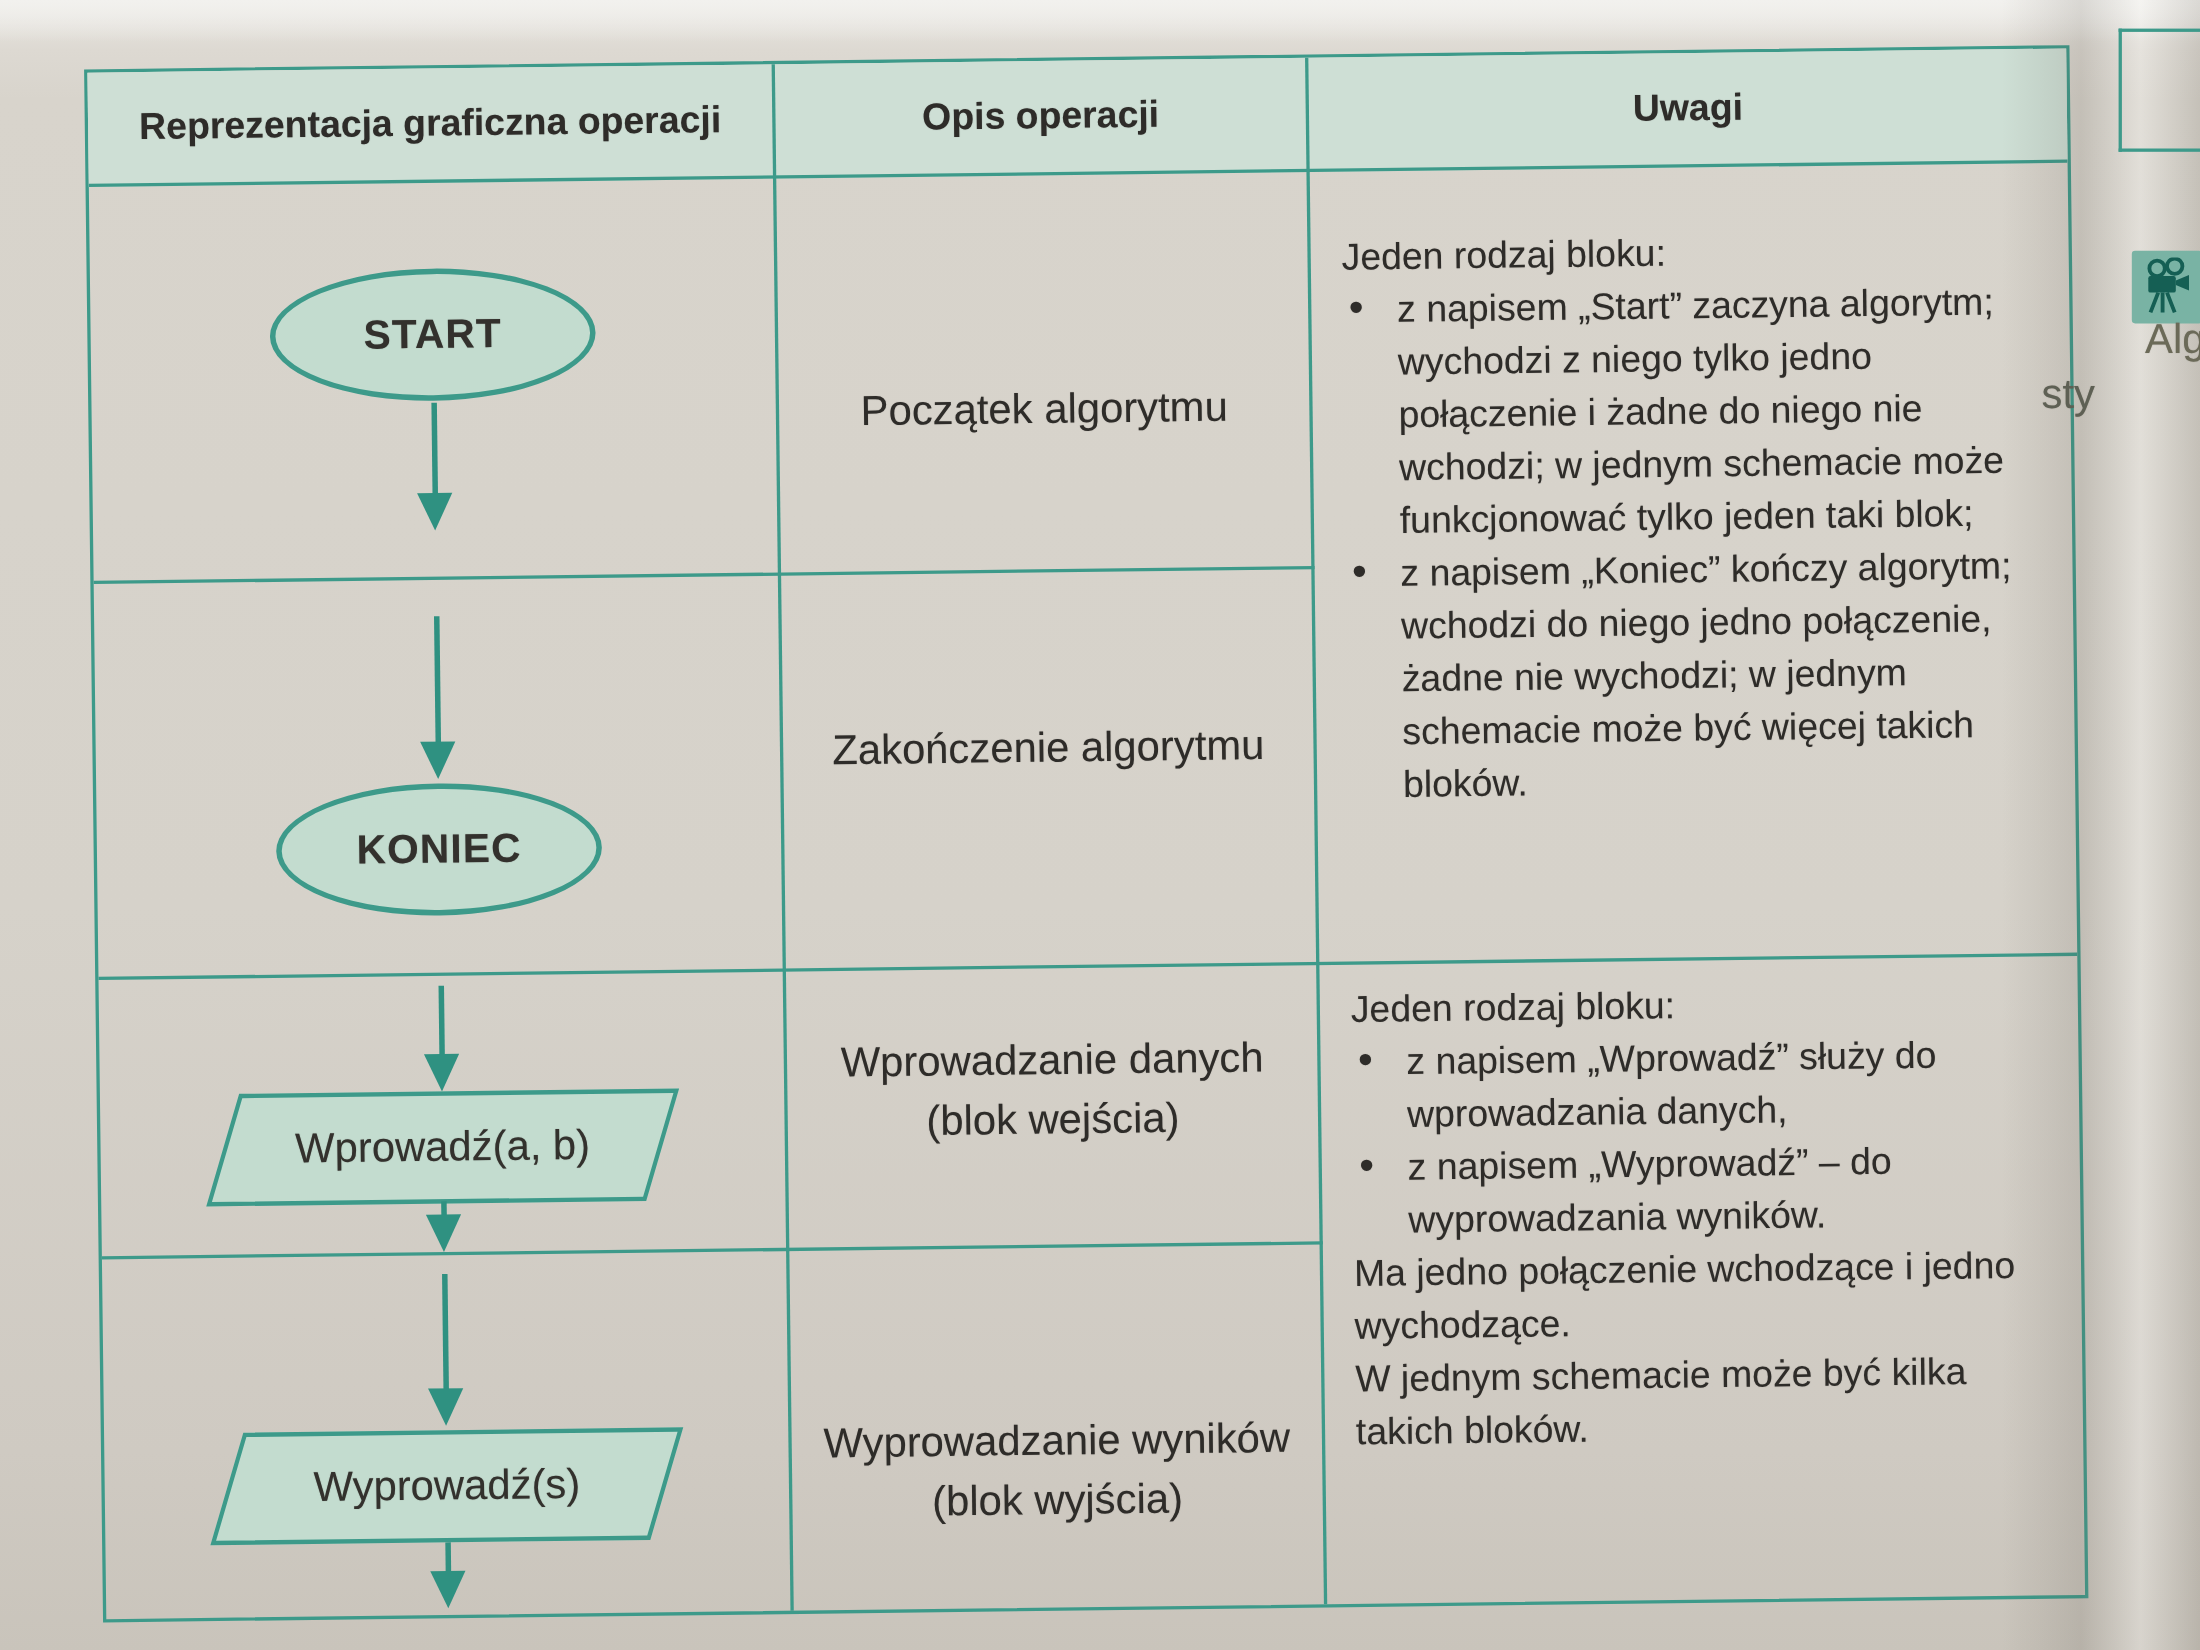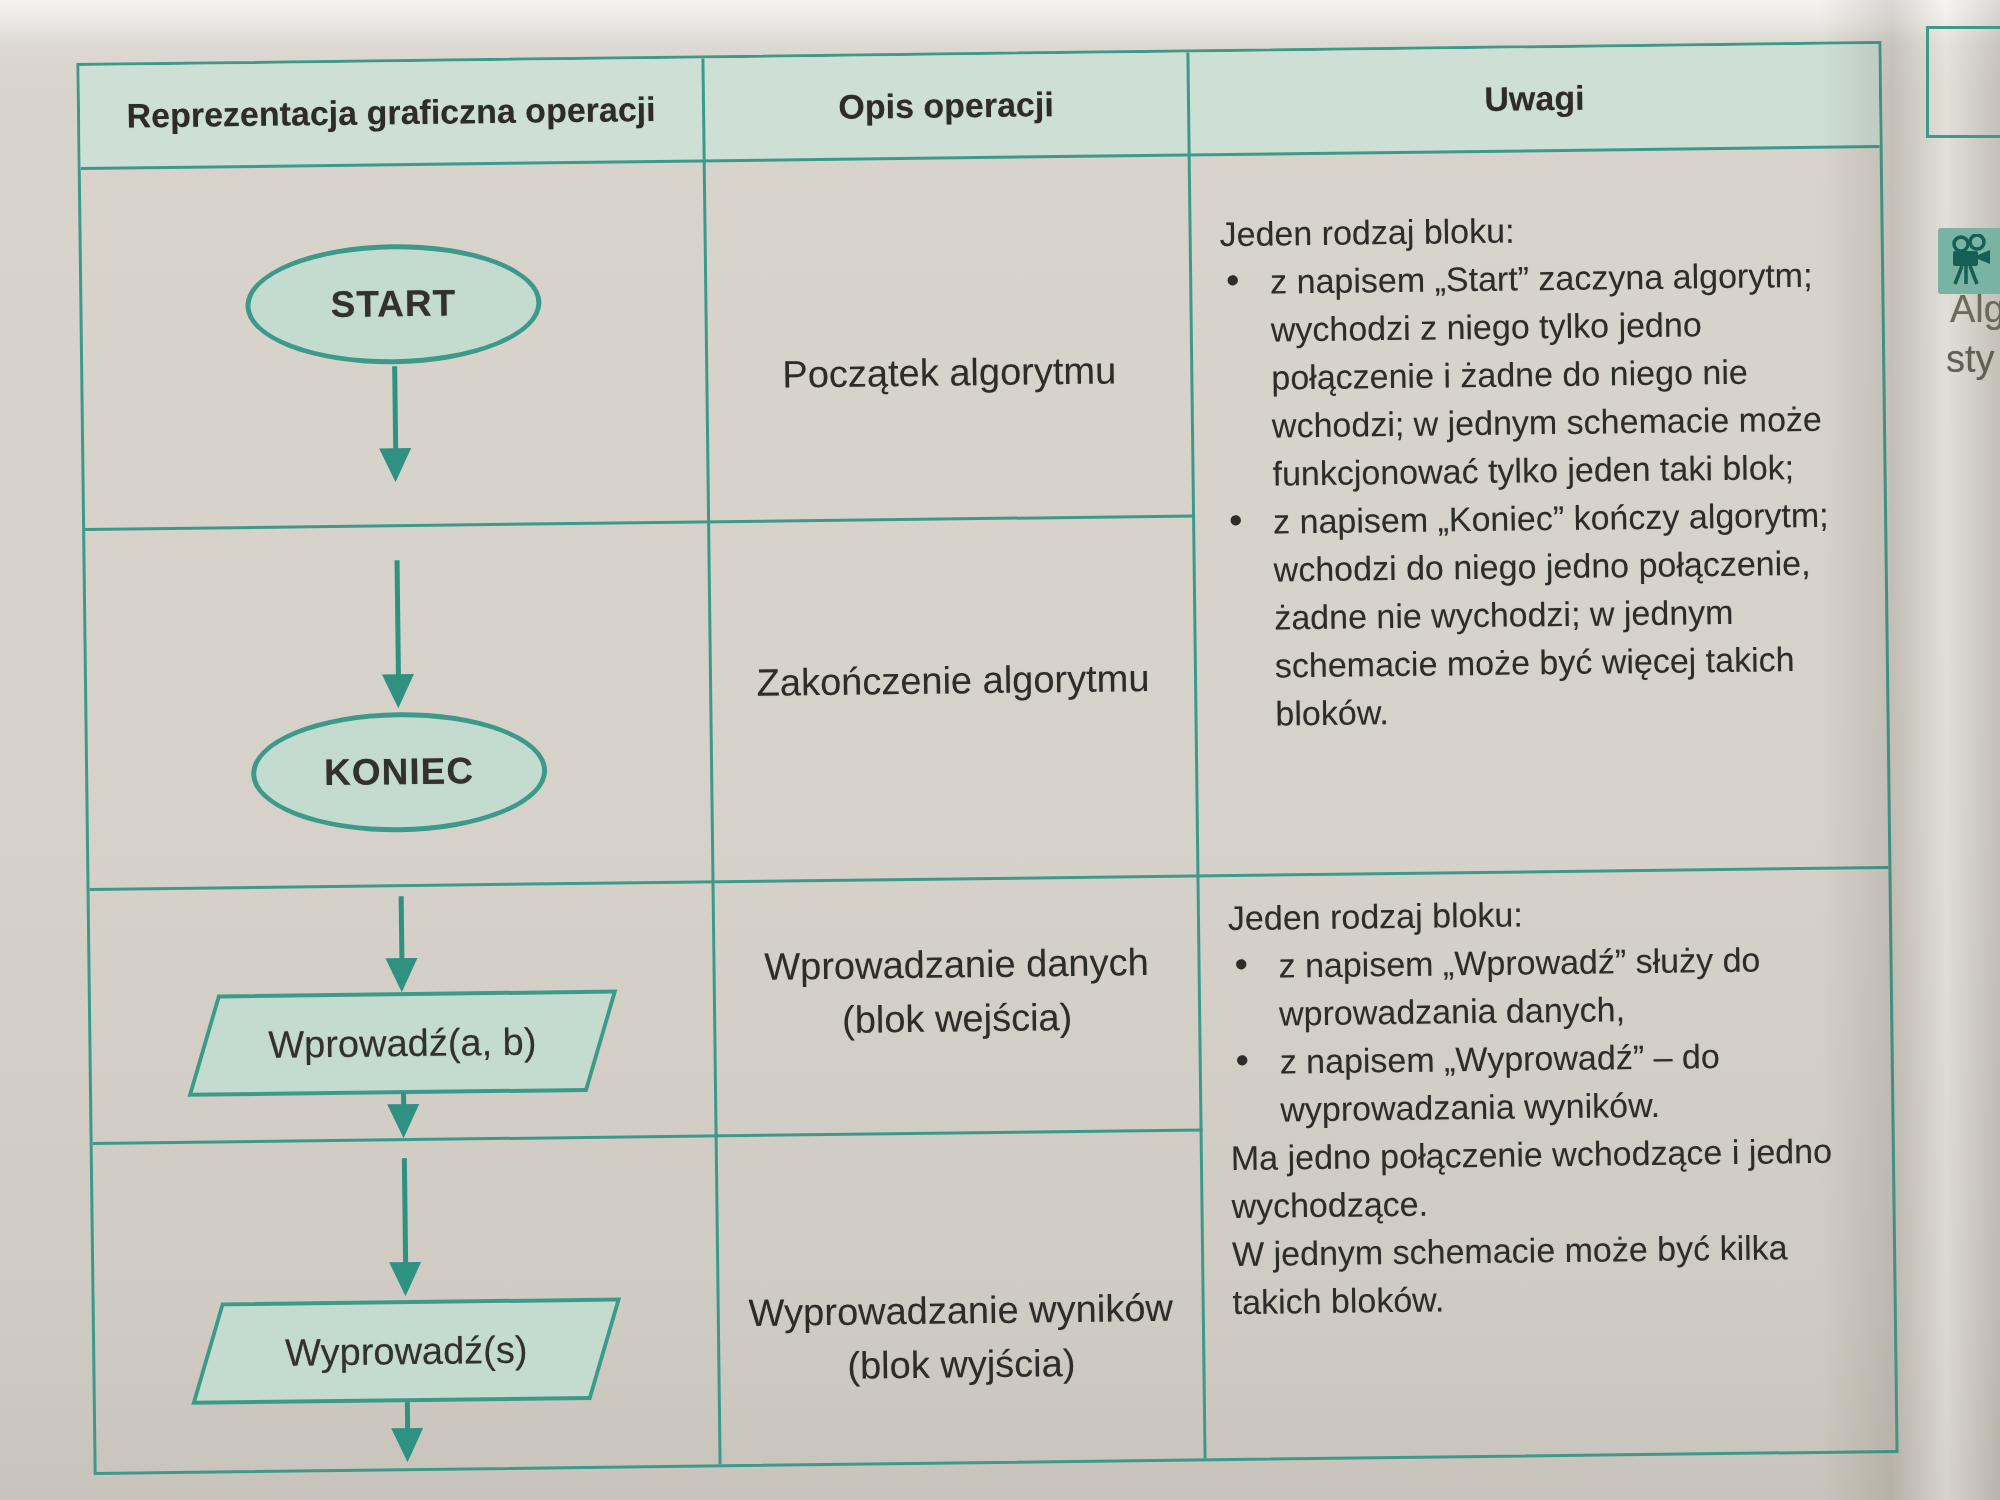"sty" div.margin-word { left: 1946px -> 1856px }
